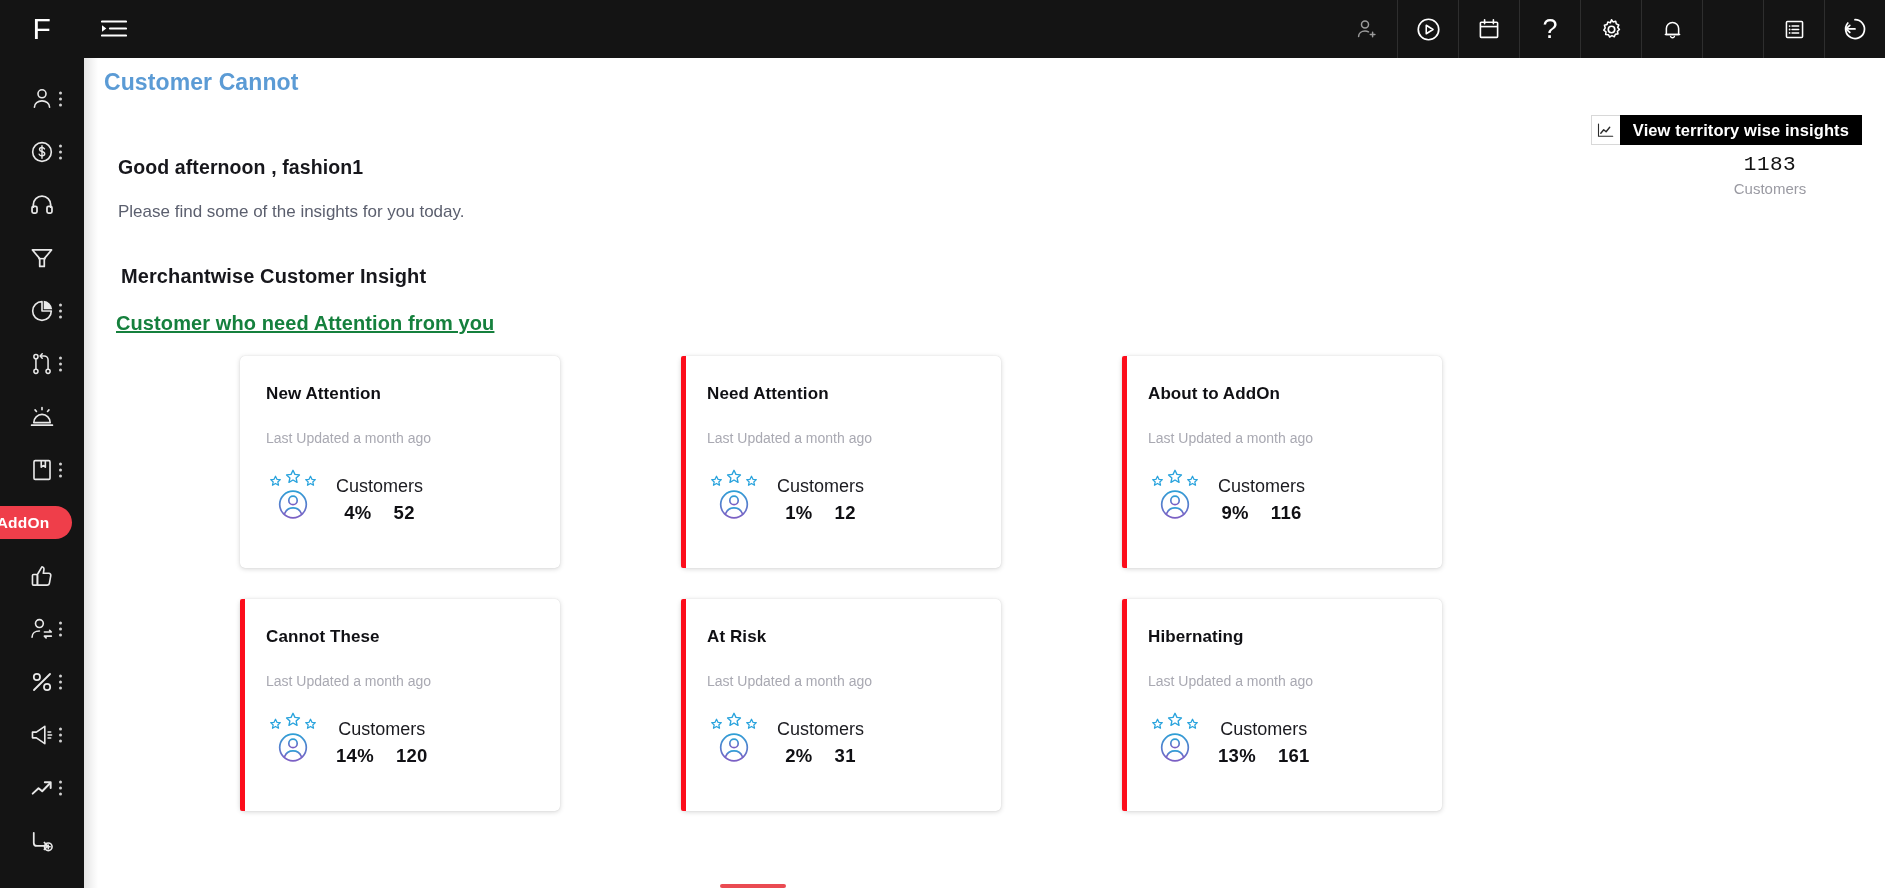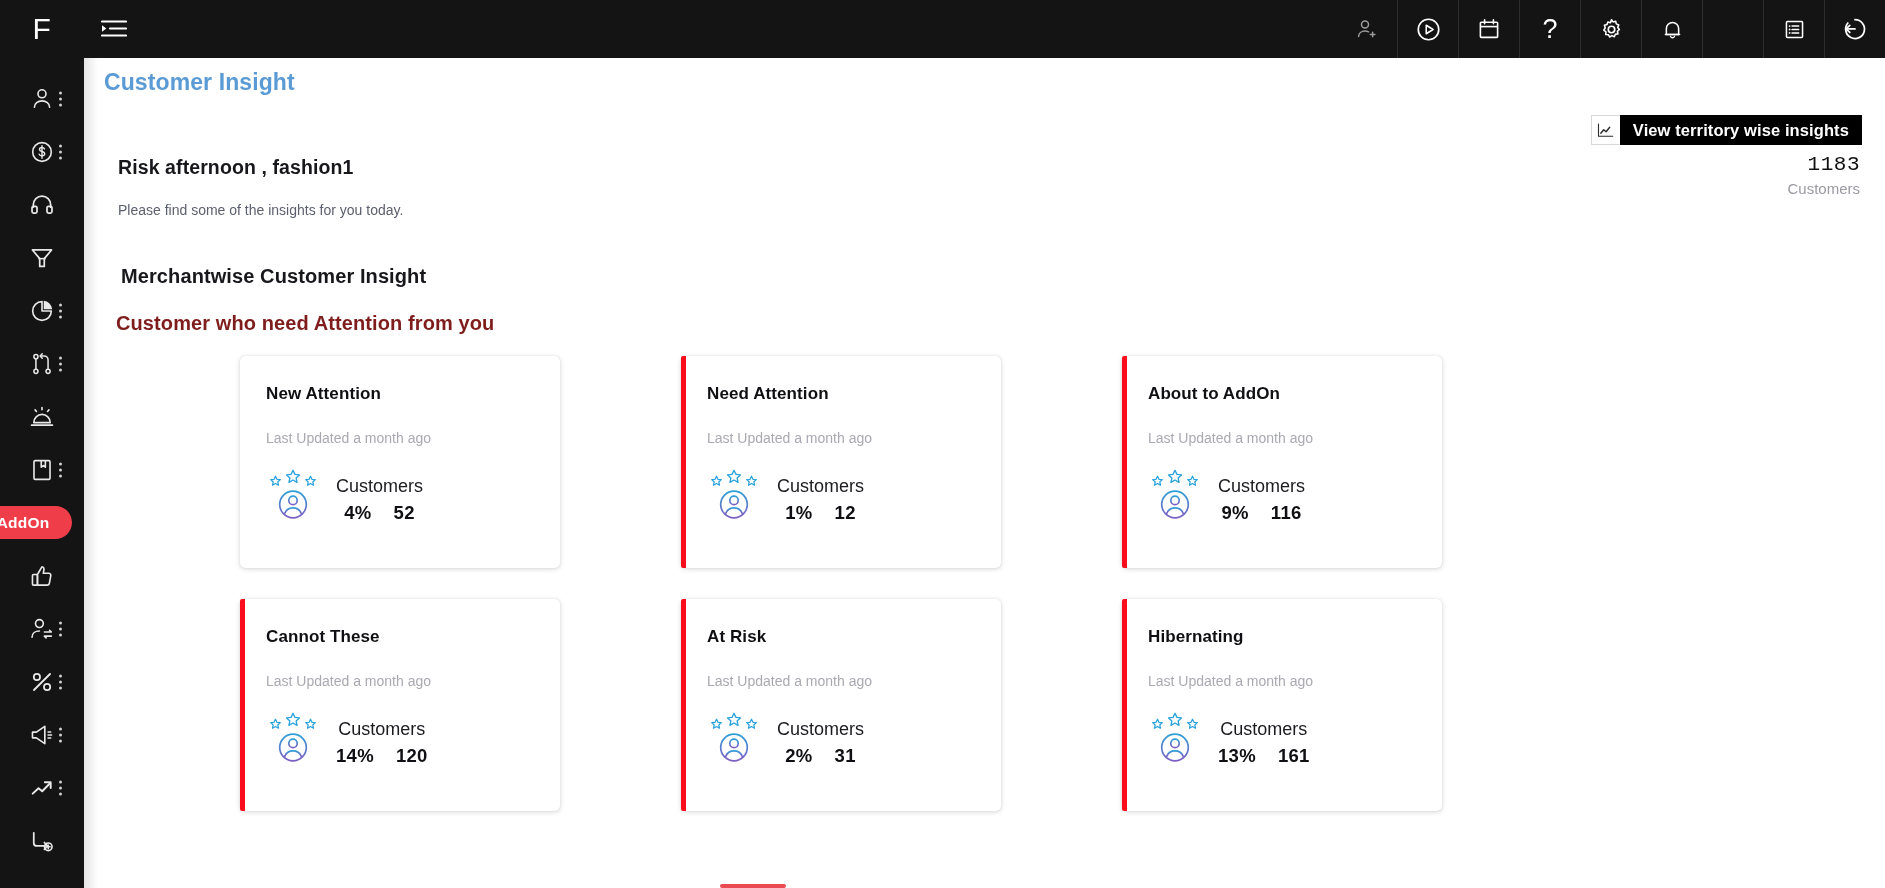"Customer Insight" div.page-title { text: Insight -> Cannot }
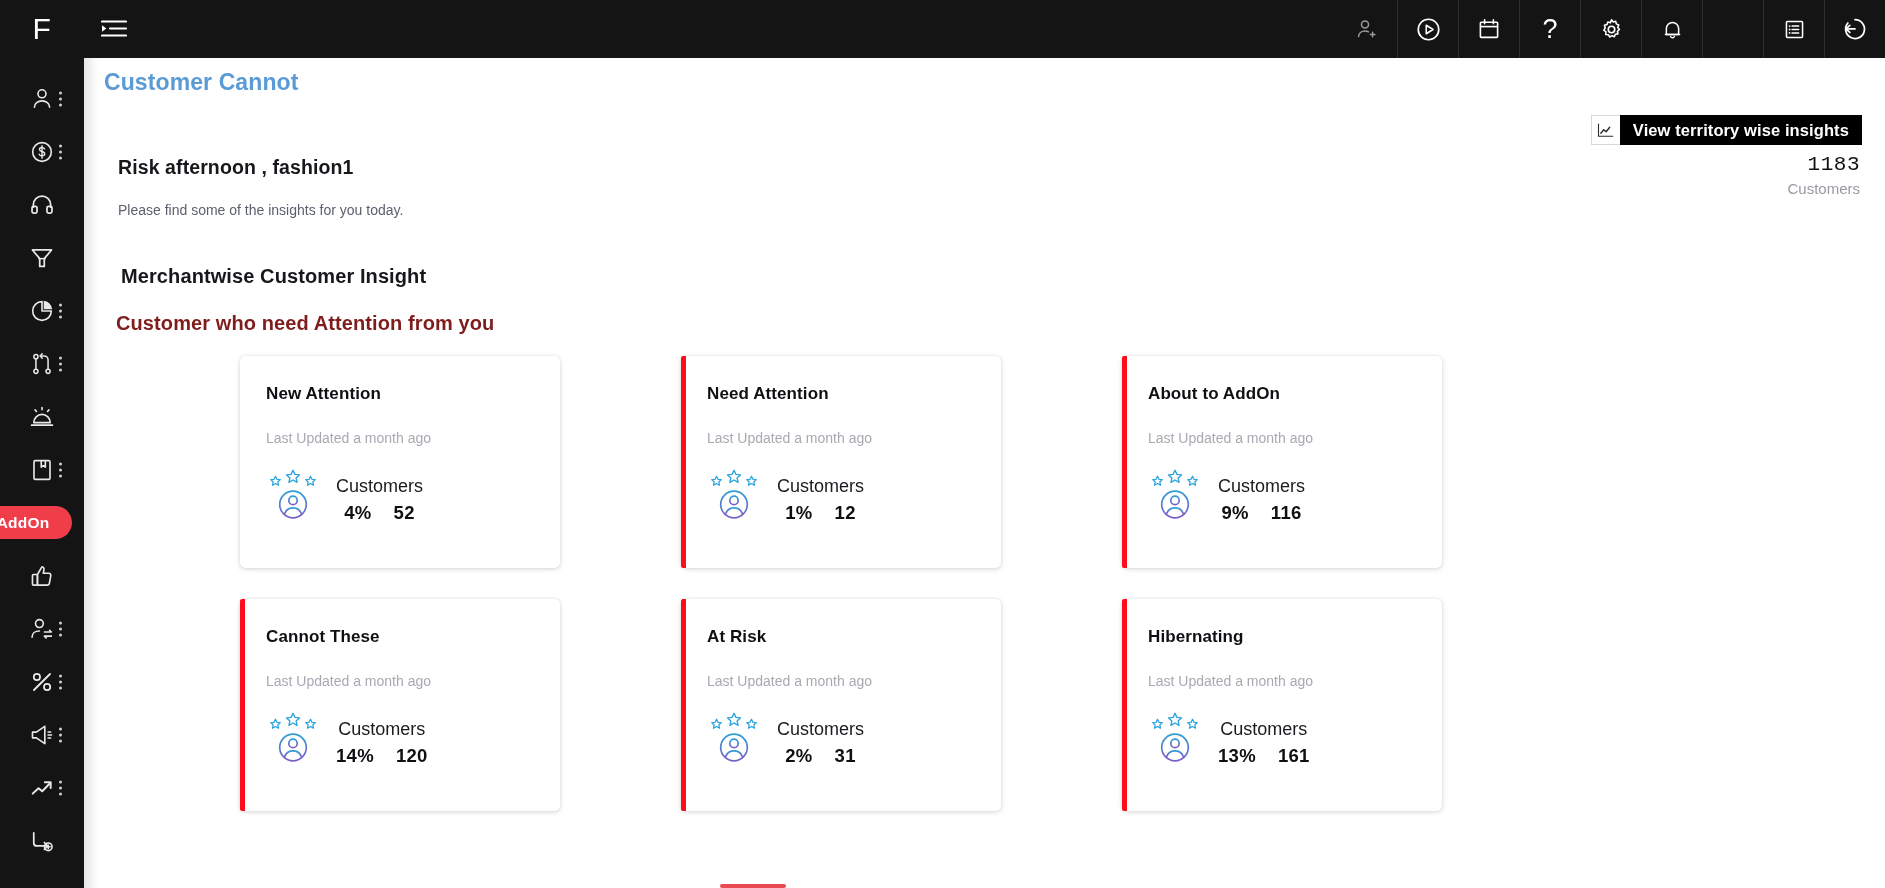"Risk afternoon , fashion1" div.greeting { text: Risk -> Good }
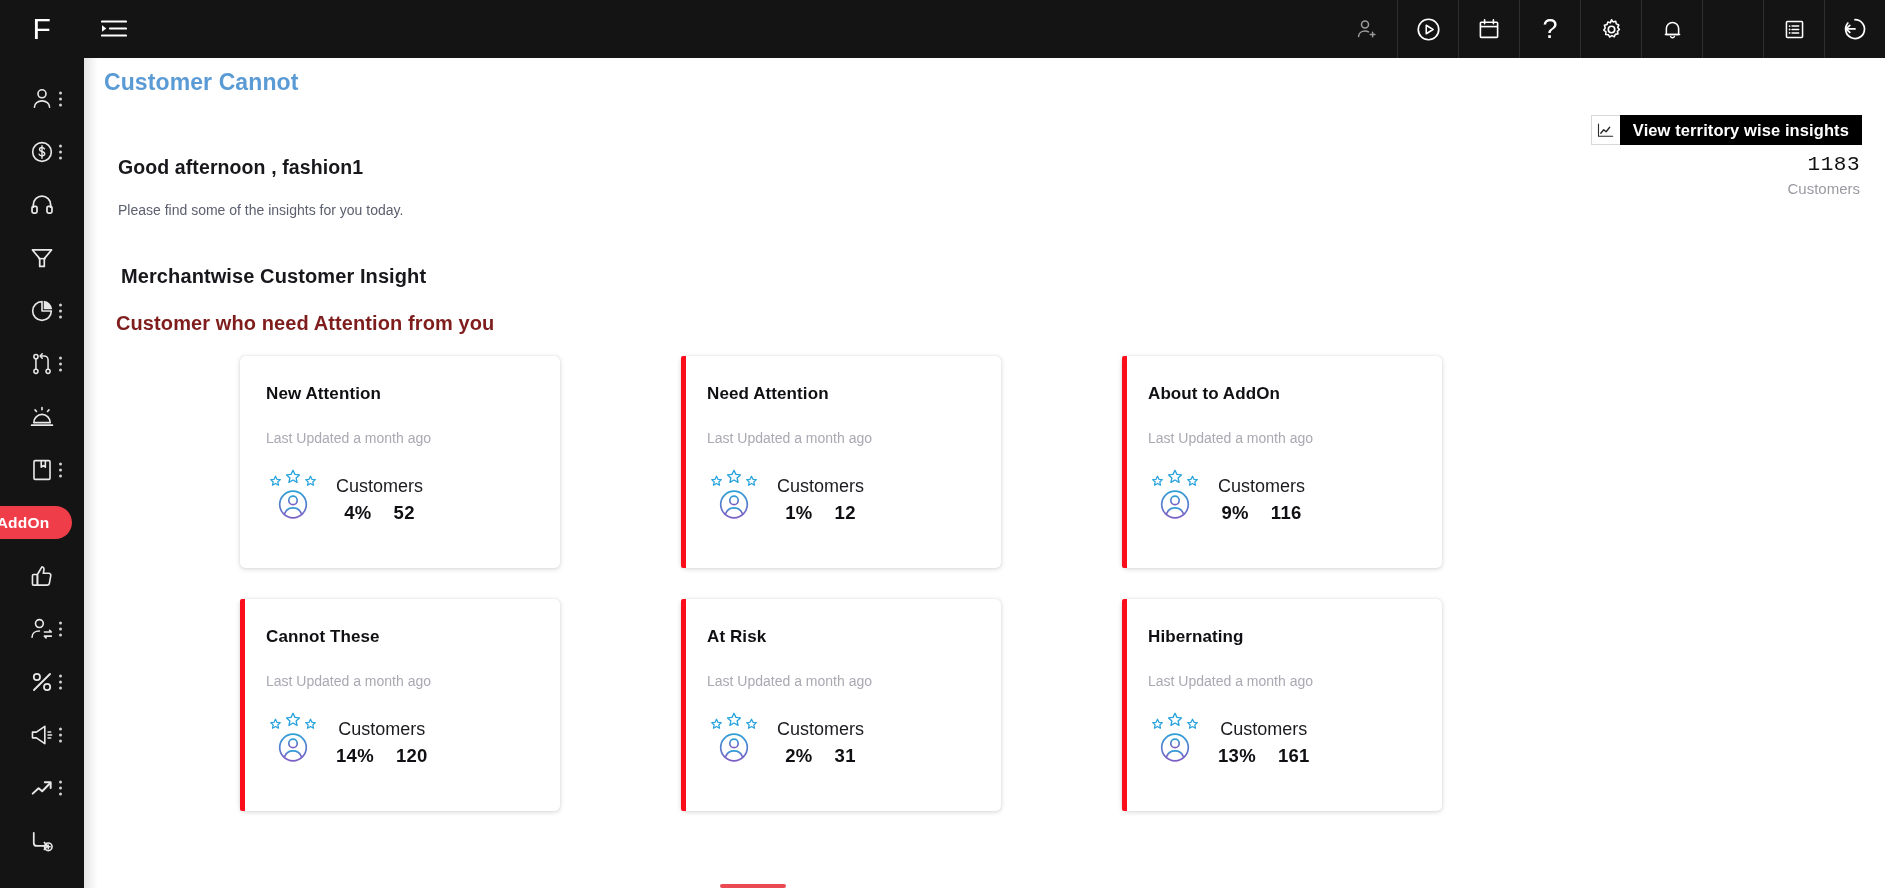"1183" .cust-total { text-align: right -> center }
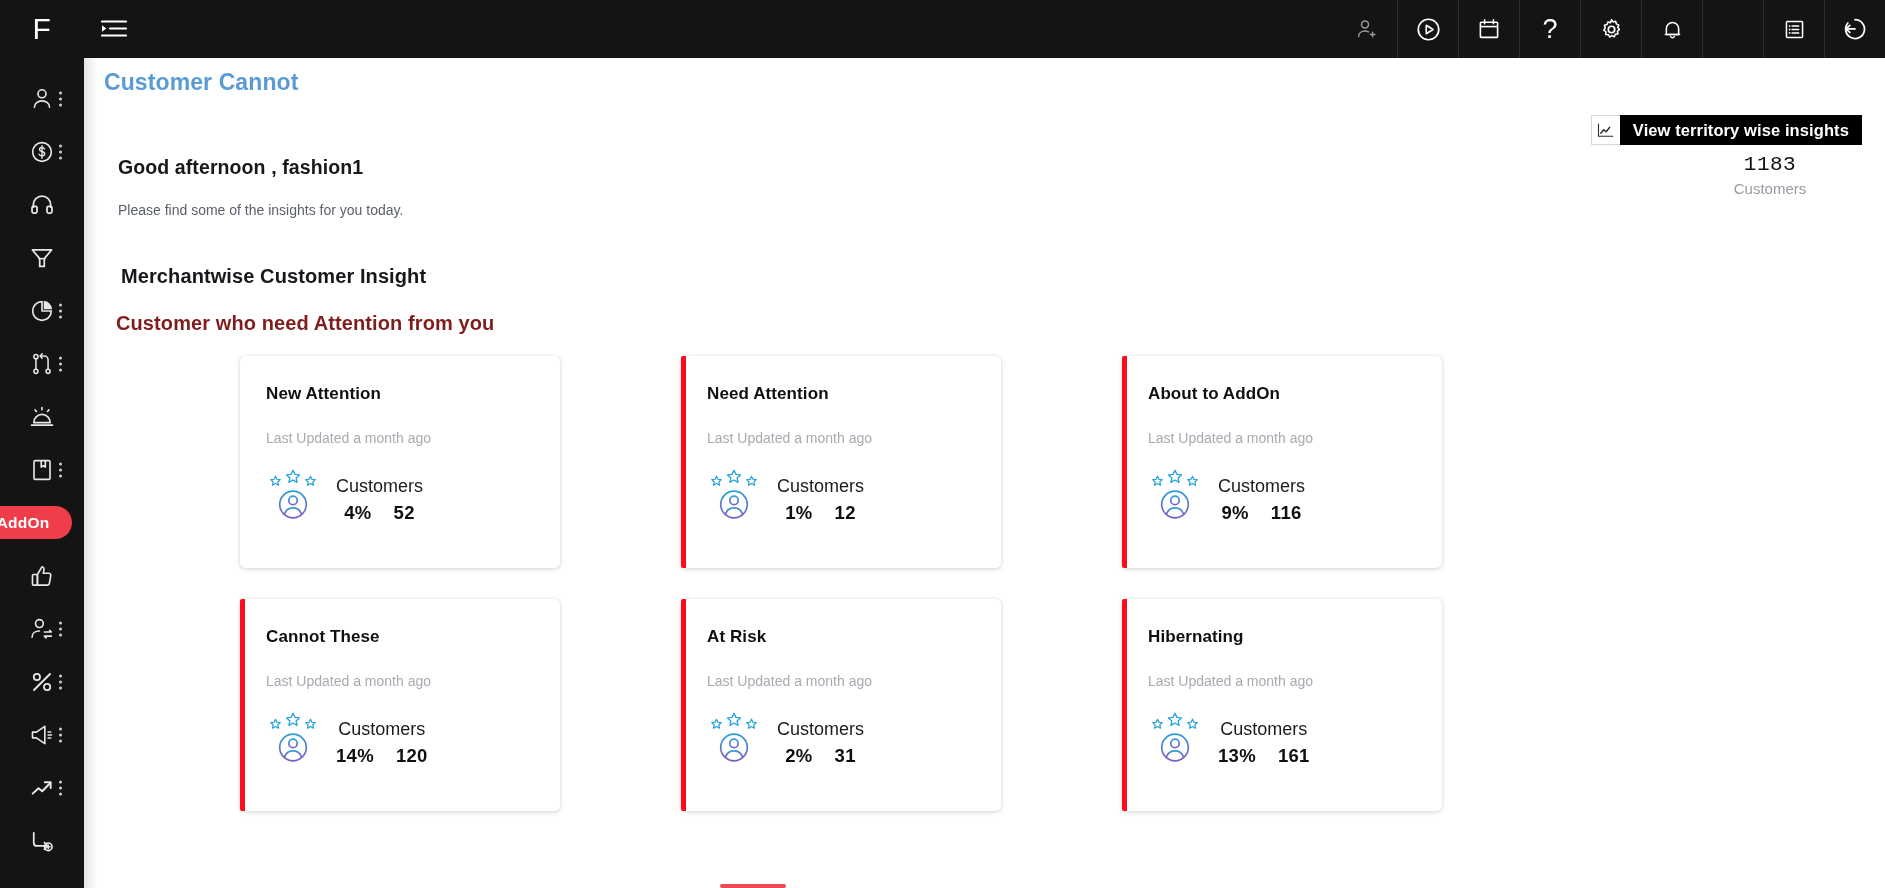"Please find some of the" .sub1 { font-size: 14px -> 17px }
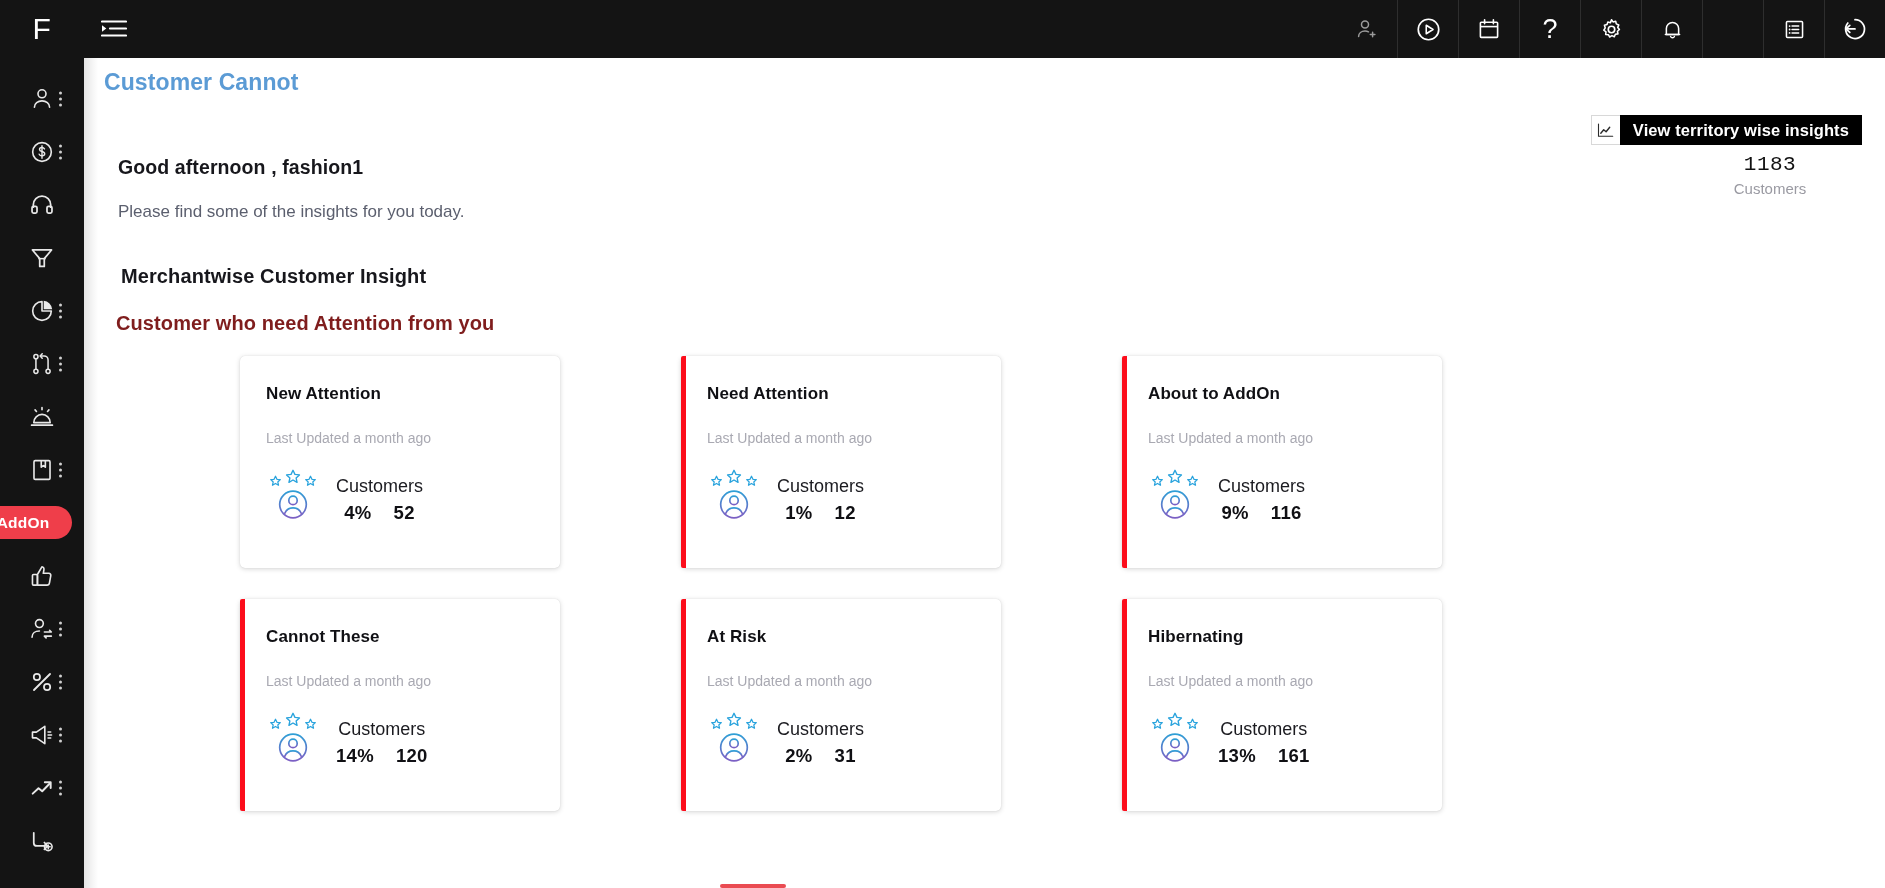"Customer who need Attention from" .section-sub { color: #7f1d1d -> #15803d; text-decoration: none -> underline }
